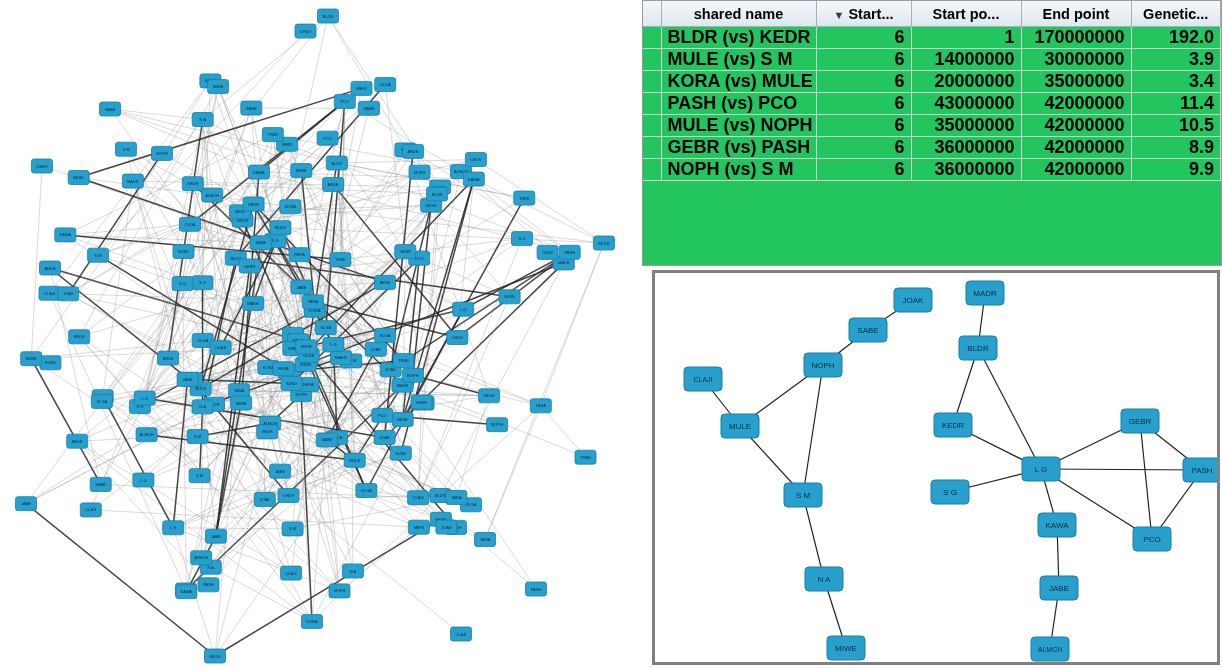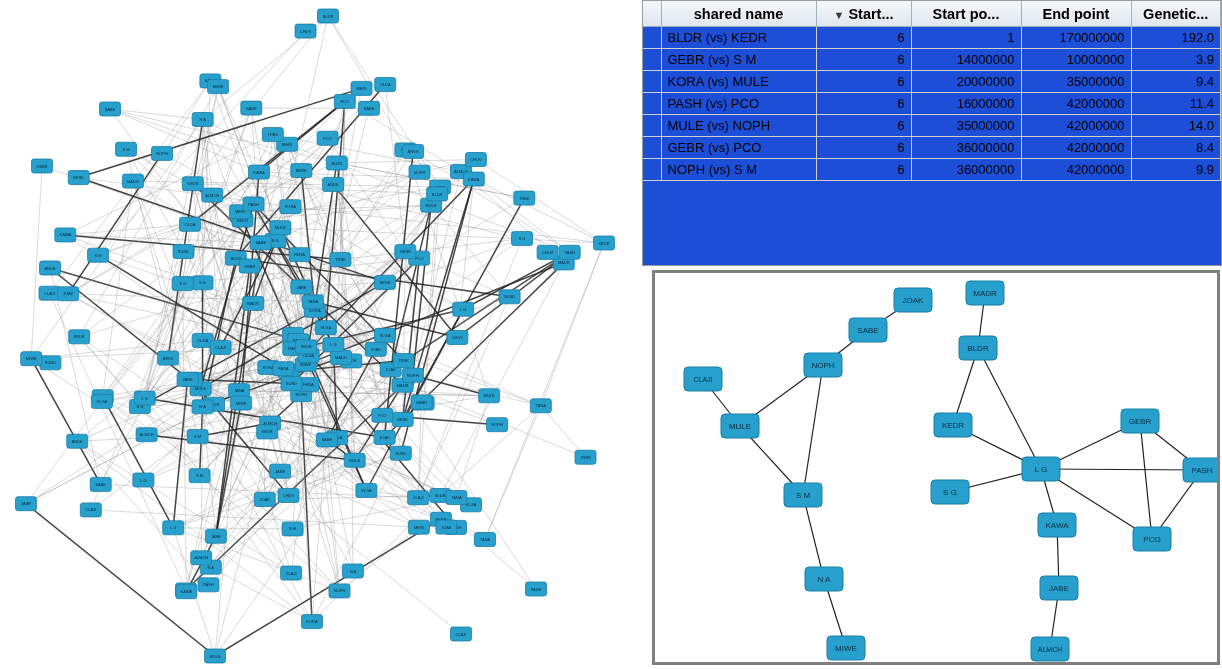"shared name" #table-panel { background: #1d4ed8 -> #22c55e }
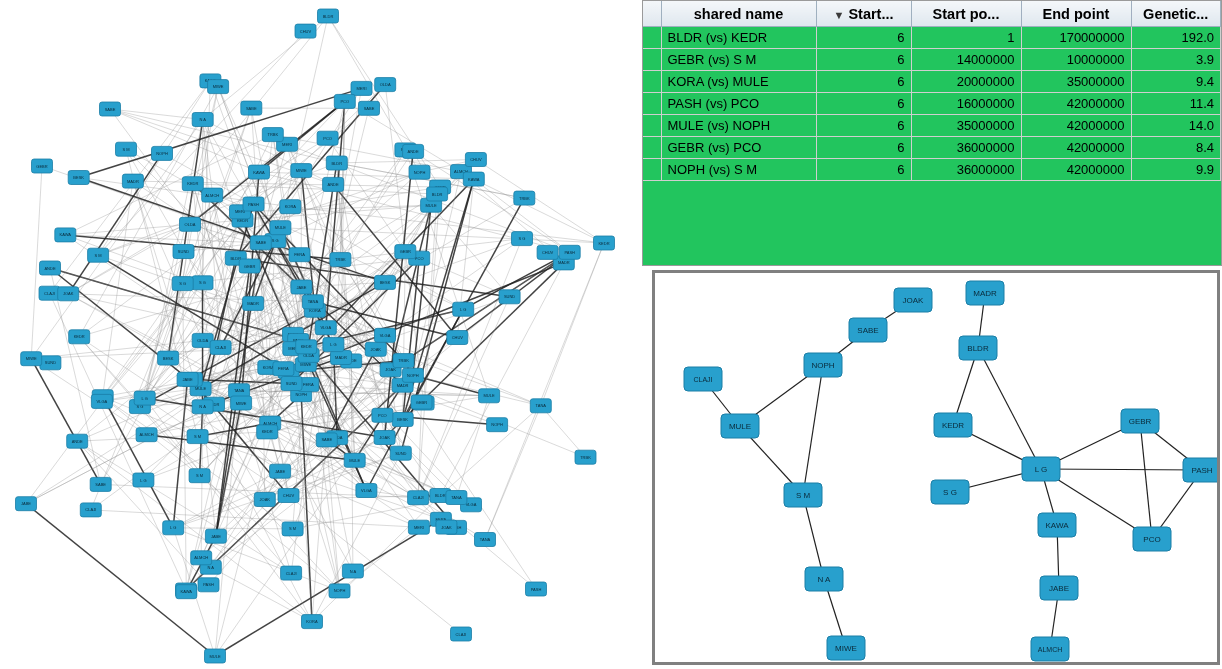"BLDR (vs) KEDR" table.grid td { font-size: 13px -> 18px; font-weight: none -> bold }
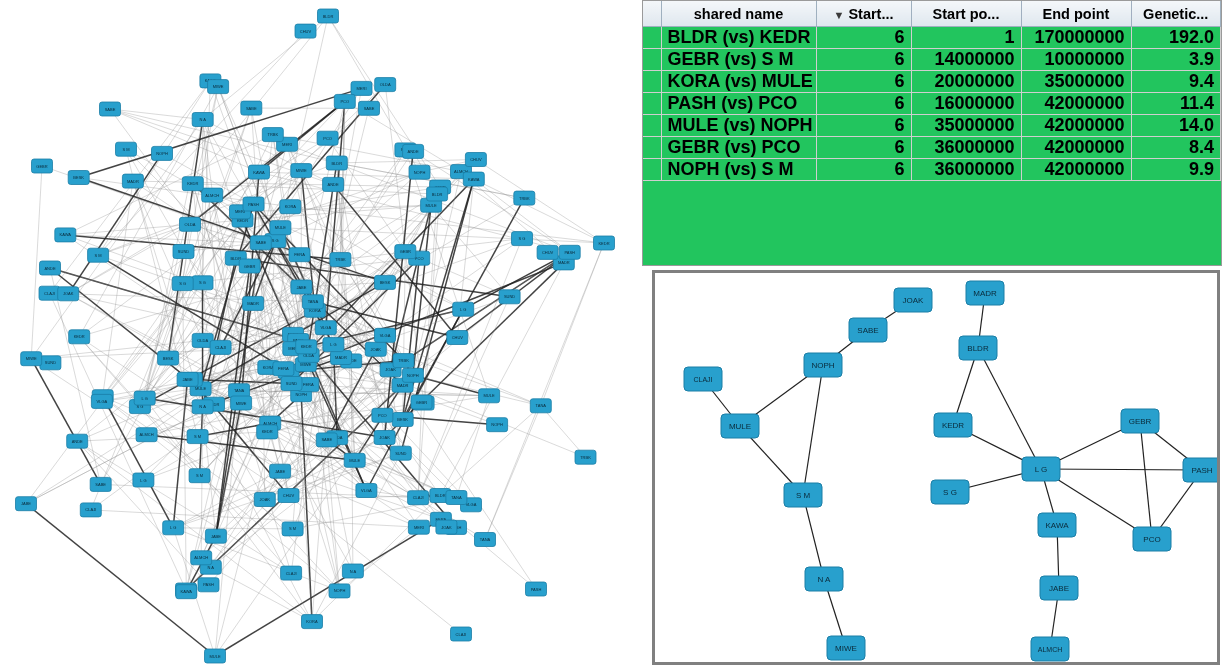"GEBR (vs) S M" td.c-name { text: GEBR -> MULE }
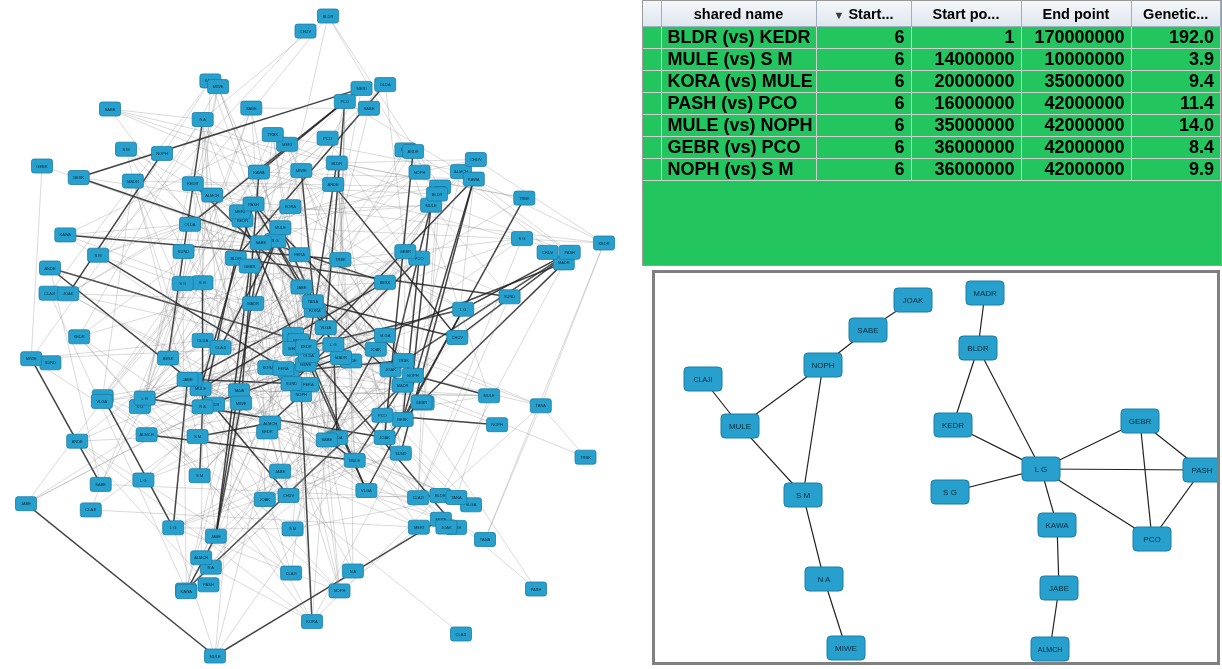"10000000" td.c-num { text: 10000000 -> 30000000 }
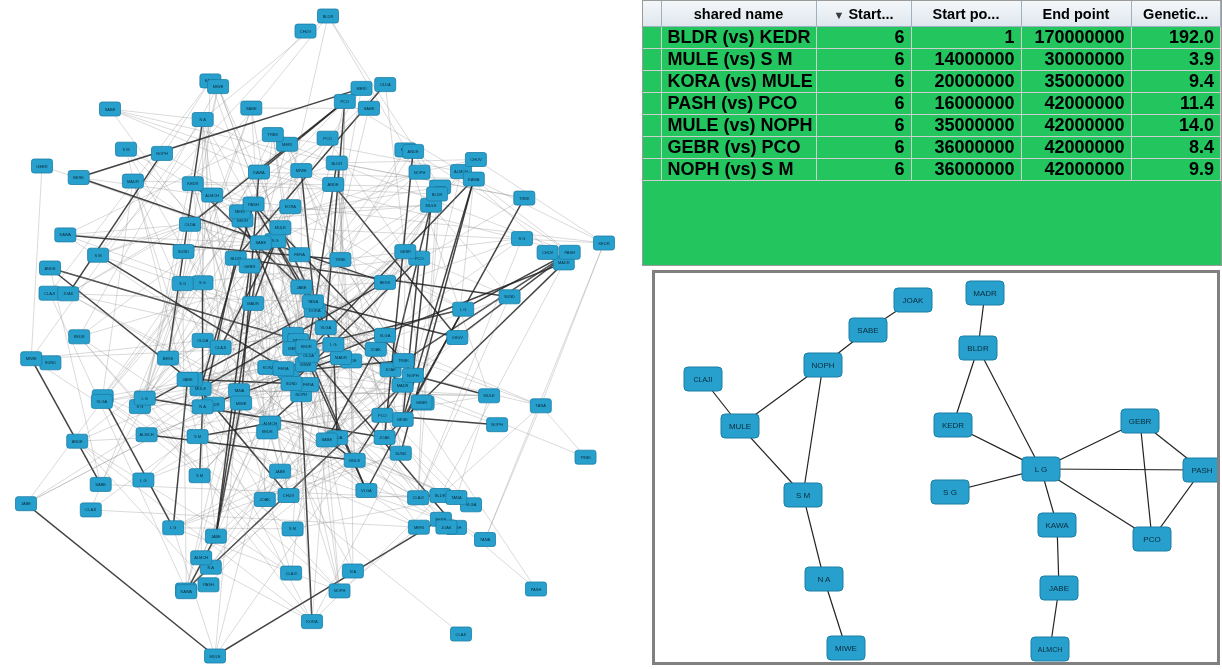"9.4" td.c-num { text: 9.4 -> 3.4 }
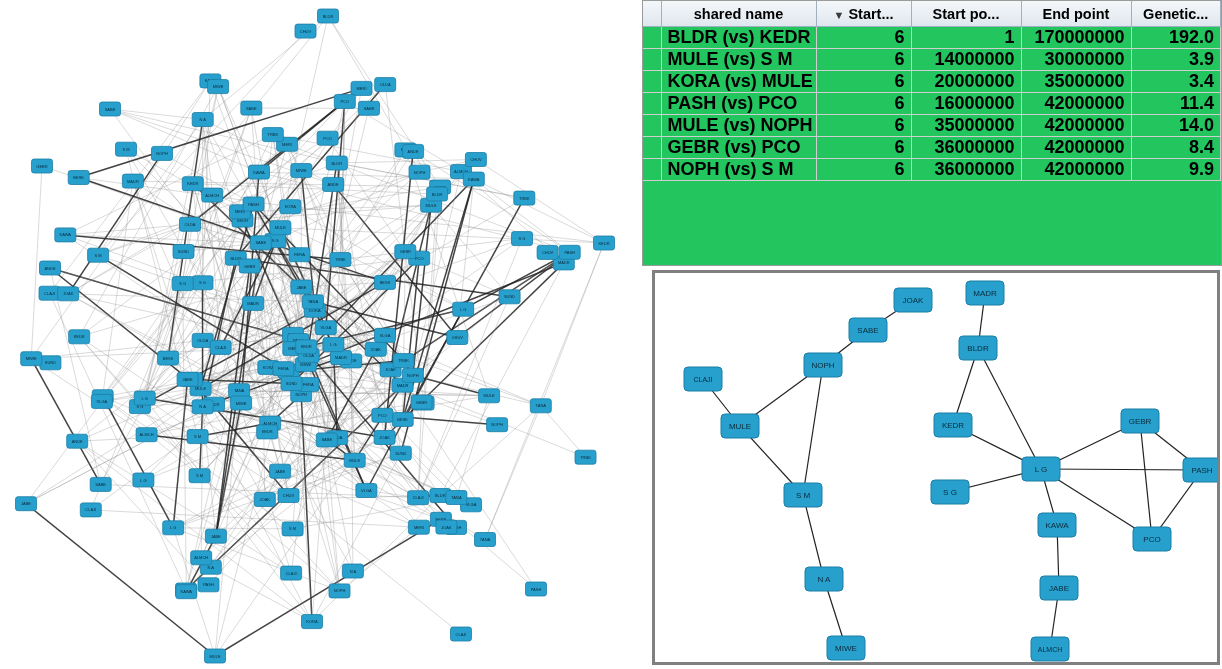"16000000" td.c-num { text: 16000000 -> 43000000 }
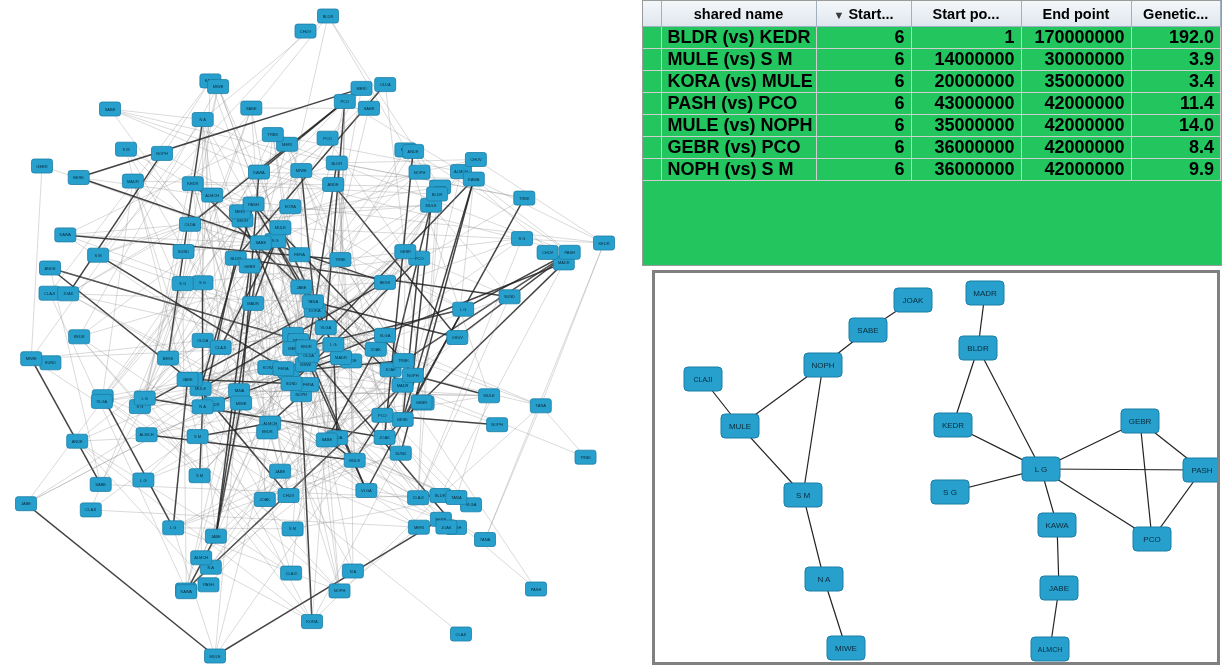"14.0" td.c-num { text: 14.0 -> 10.5 }
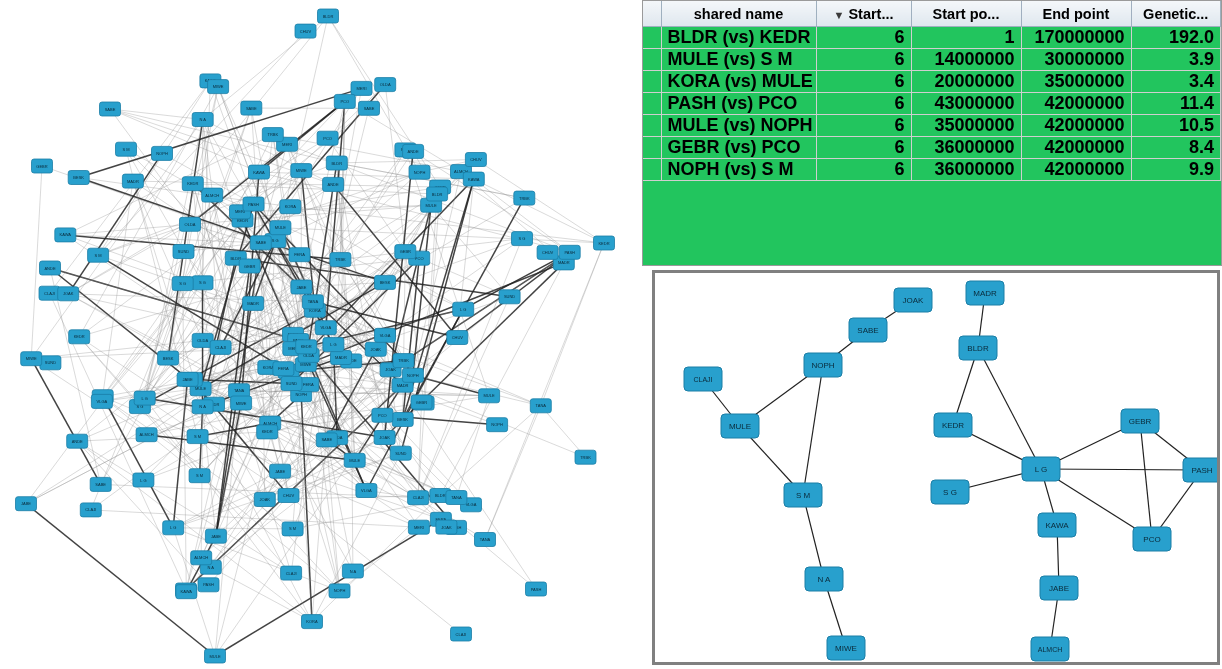"GEBR (vs) PASH" tr { html: none -> <tr> <td></td> <td>GEBR (vs) PASH</td> <td>6</td> <td>36000000</td> <td>42000000</td> <td>8.9</td> </tr> }
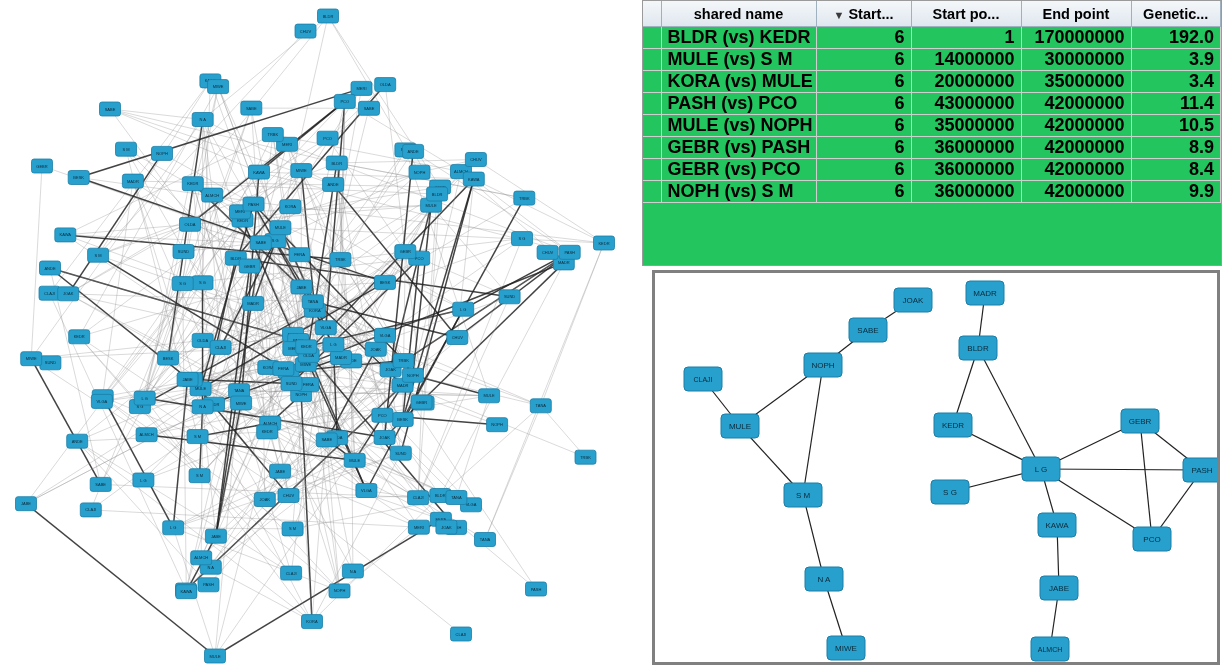"GEBR (vs) PCO" tr { html: <tr> <td></td> <td>GEBR (vs) PCO</td> <td>6</td> <td>36000000</td> <td>42000000</td> <td>8.4</td> </tr> -> none }
